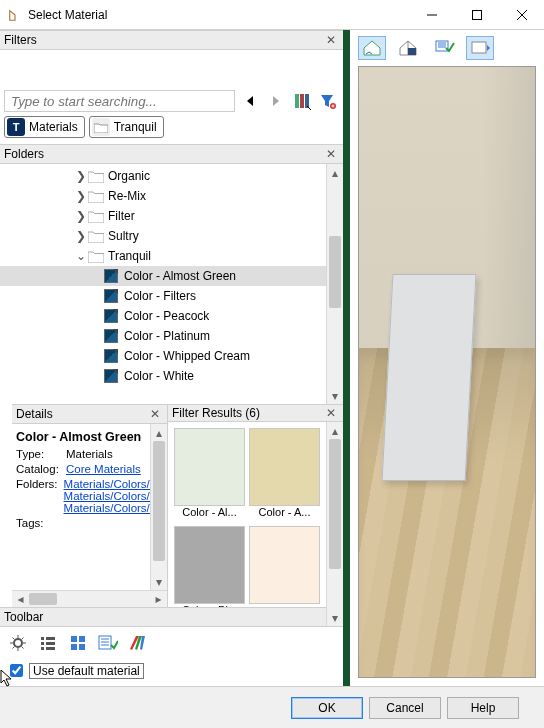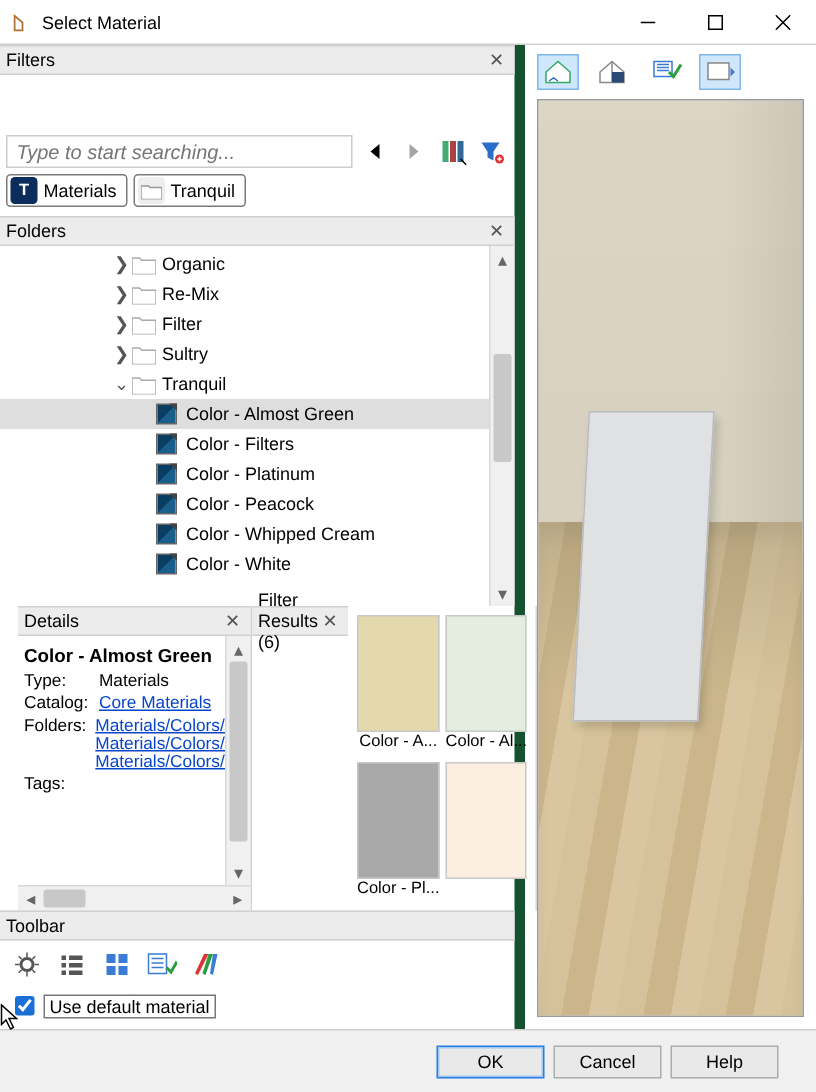"Color - Platinum" div.node { order: before "Color - Peacock" -> after "Color - Peacock" }
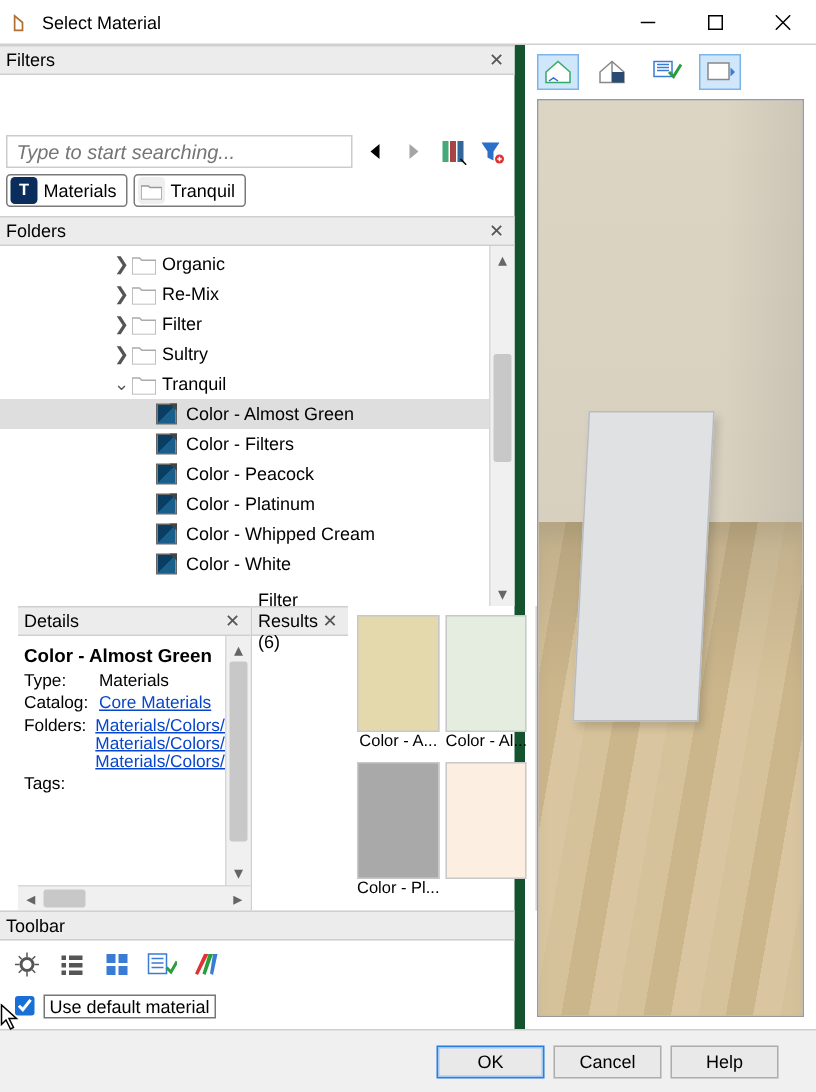"Filter Results (6)" .results { flex-direction: row -> column }
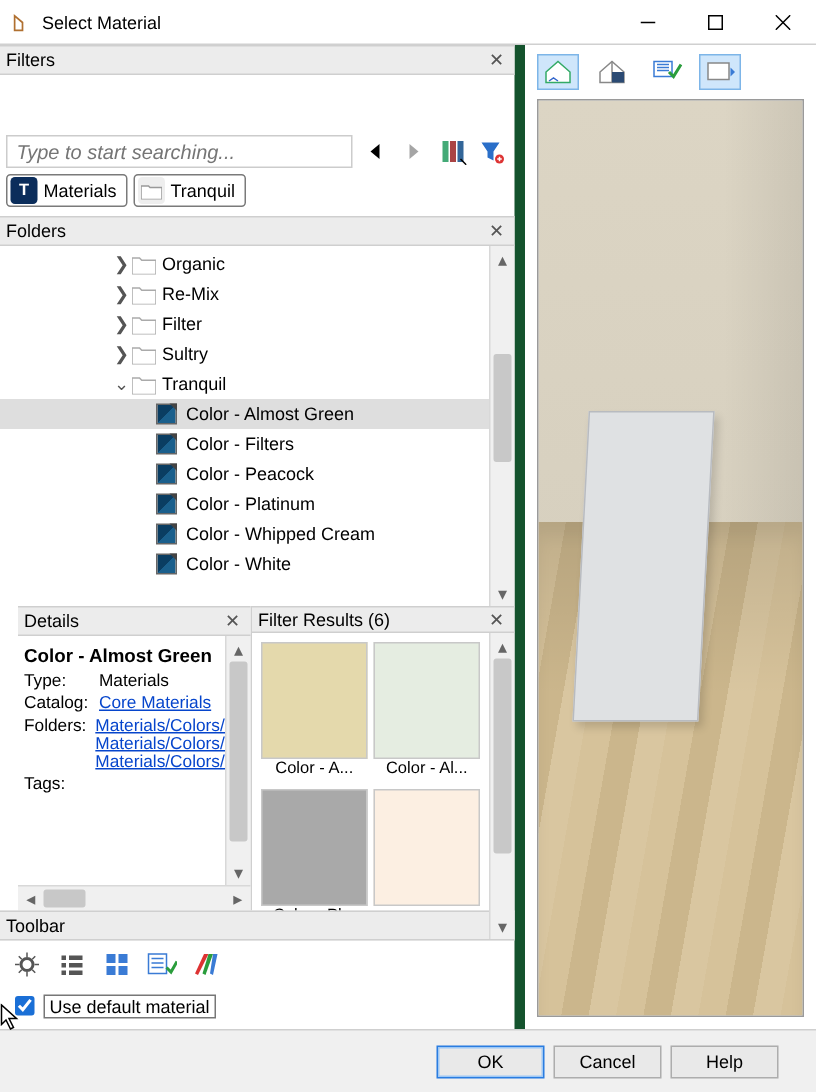"Color - A..." div.swatch { order: before "Color - Al..." -> after "Color - Al..." }
